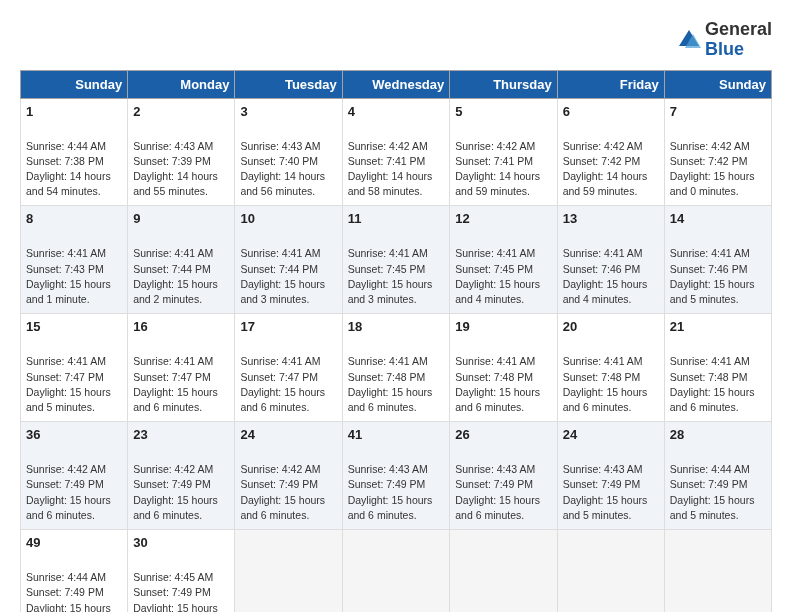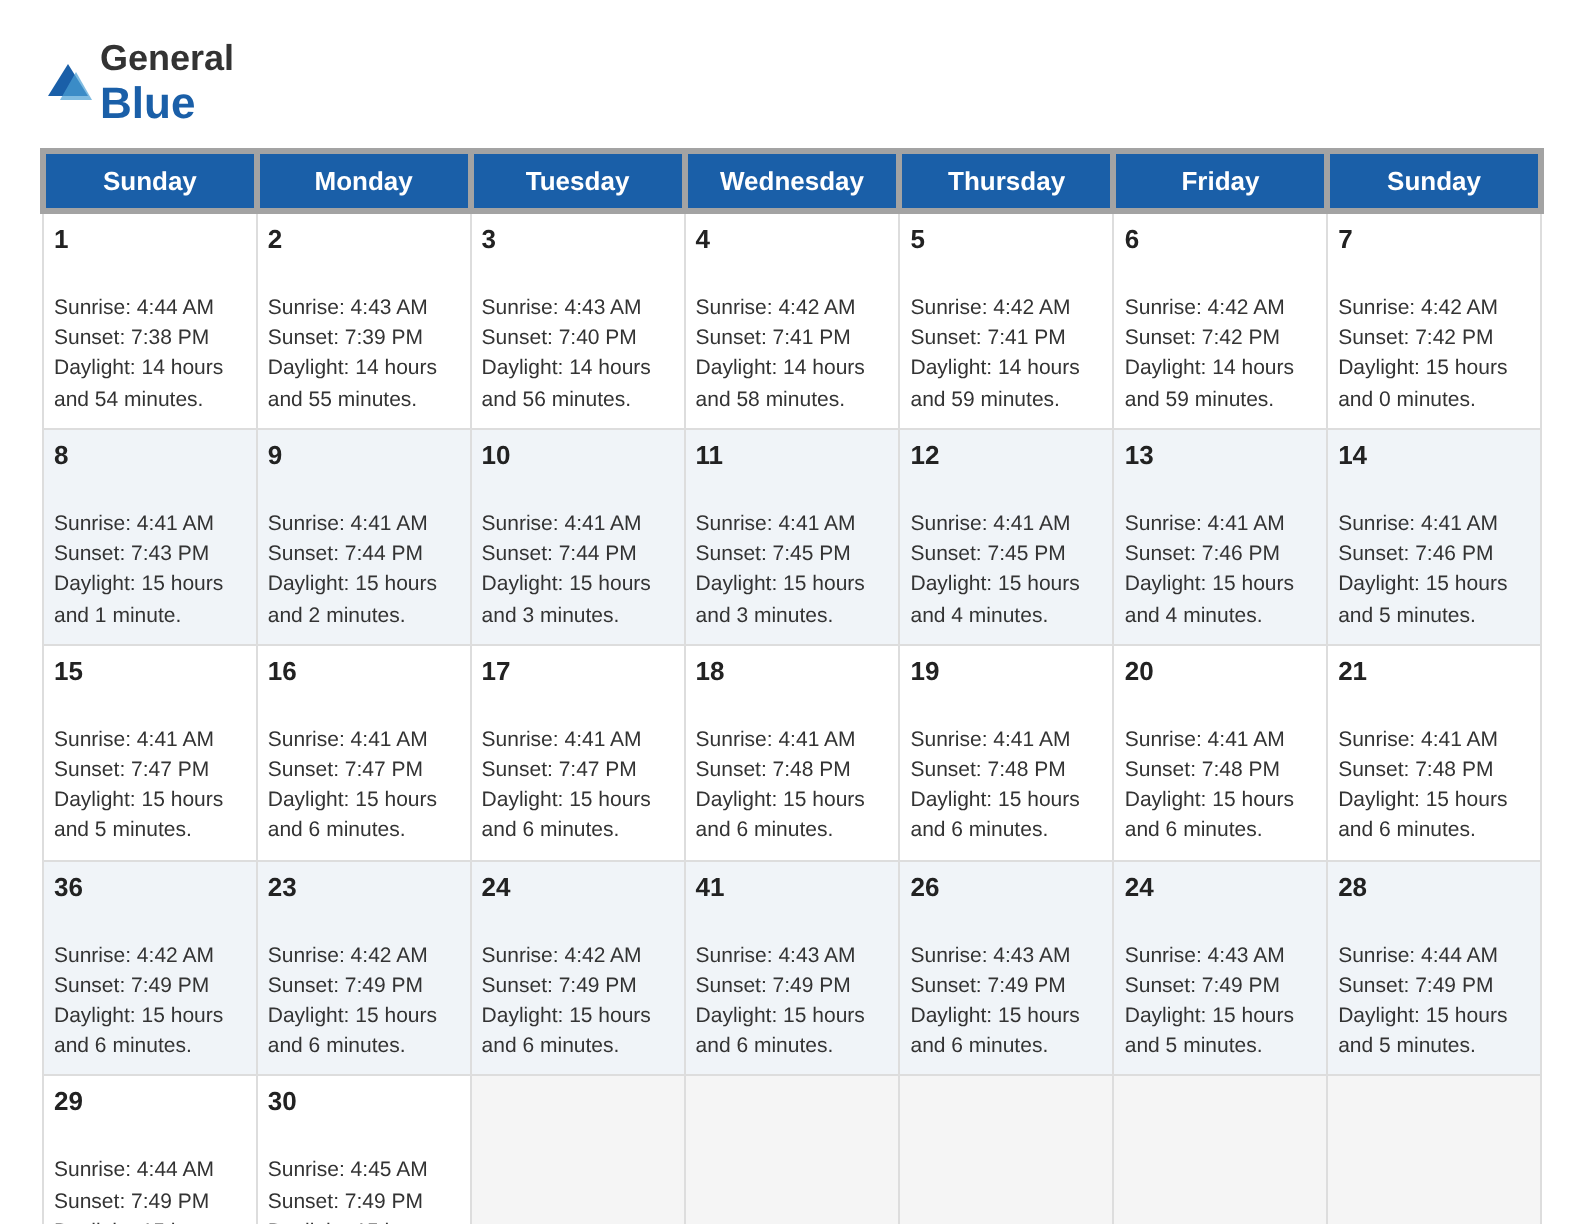"General" .header { justify-content: space-between -> flex-end }
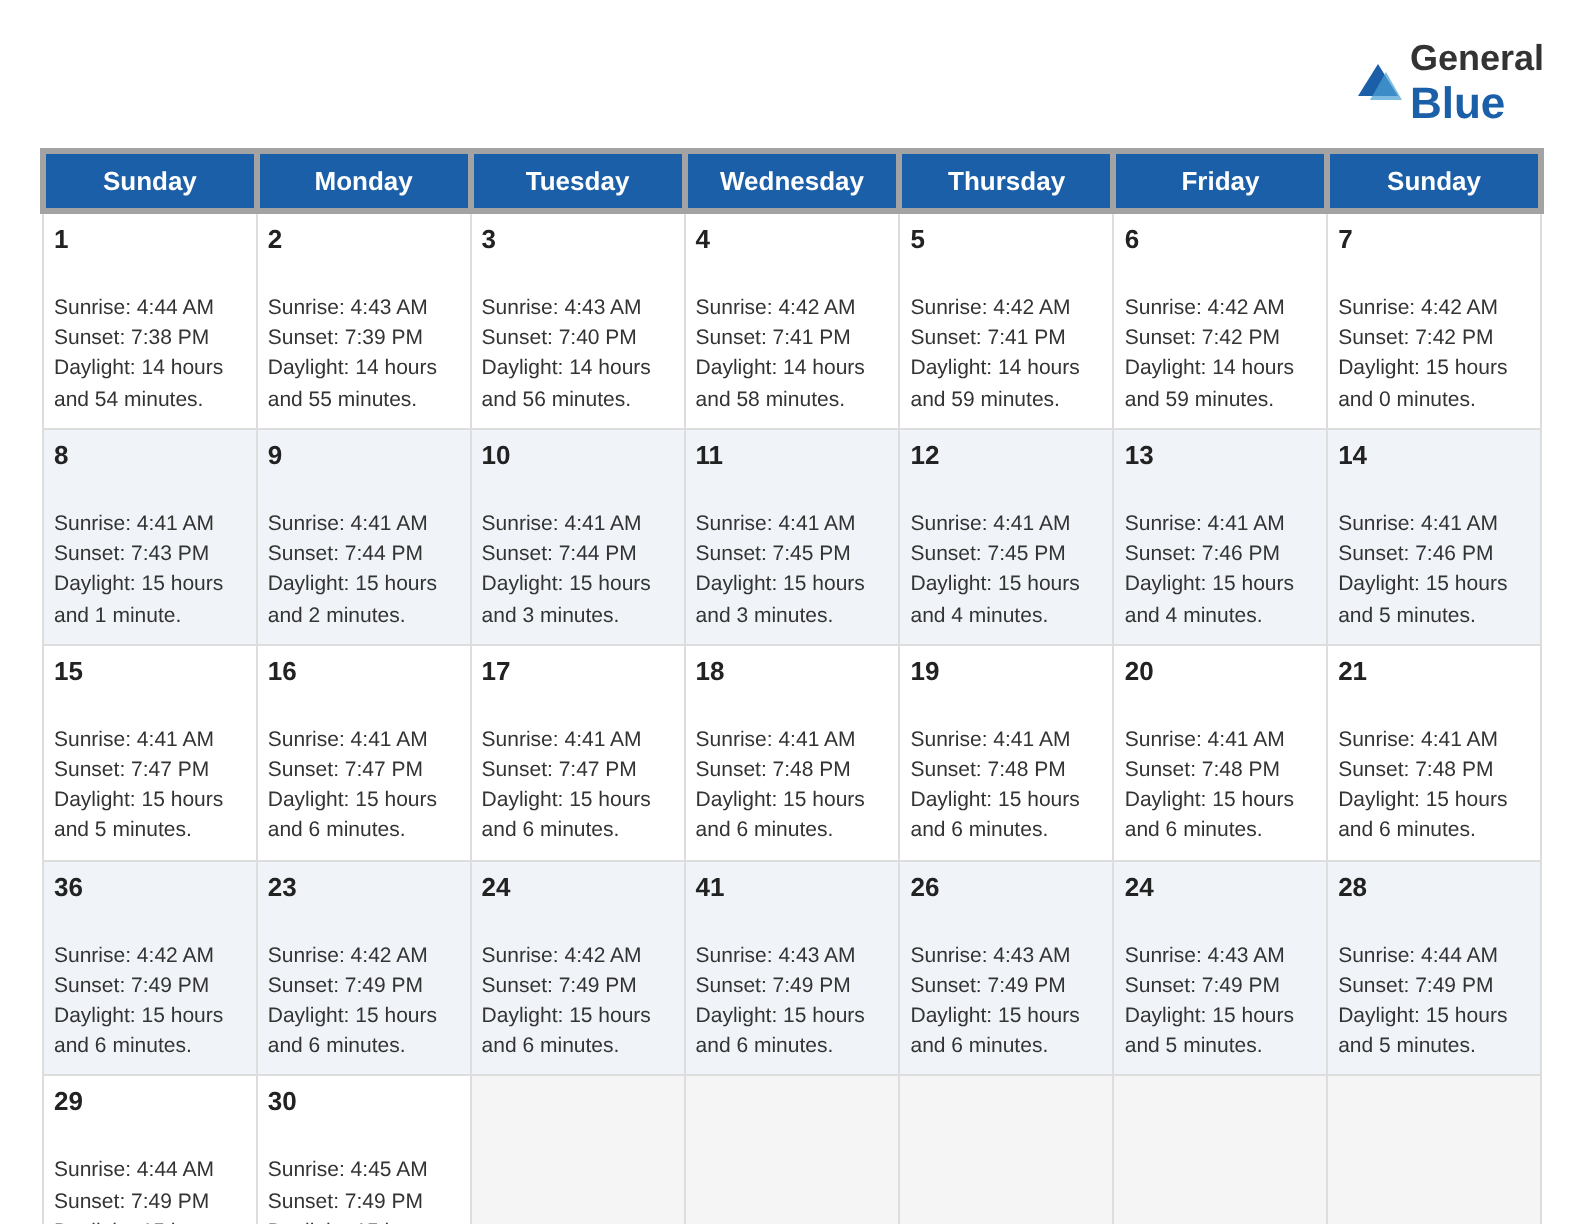"Blue" .logo-blue { font-size: 22px -> 18px }
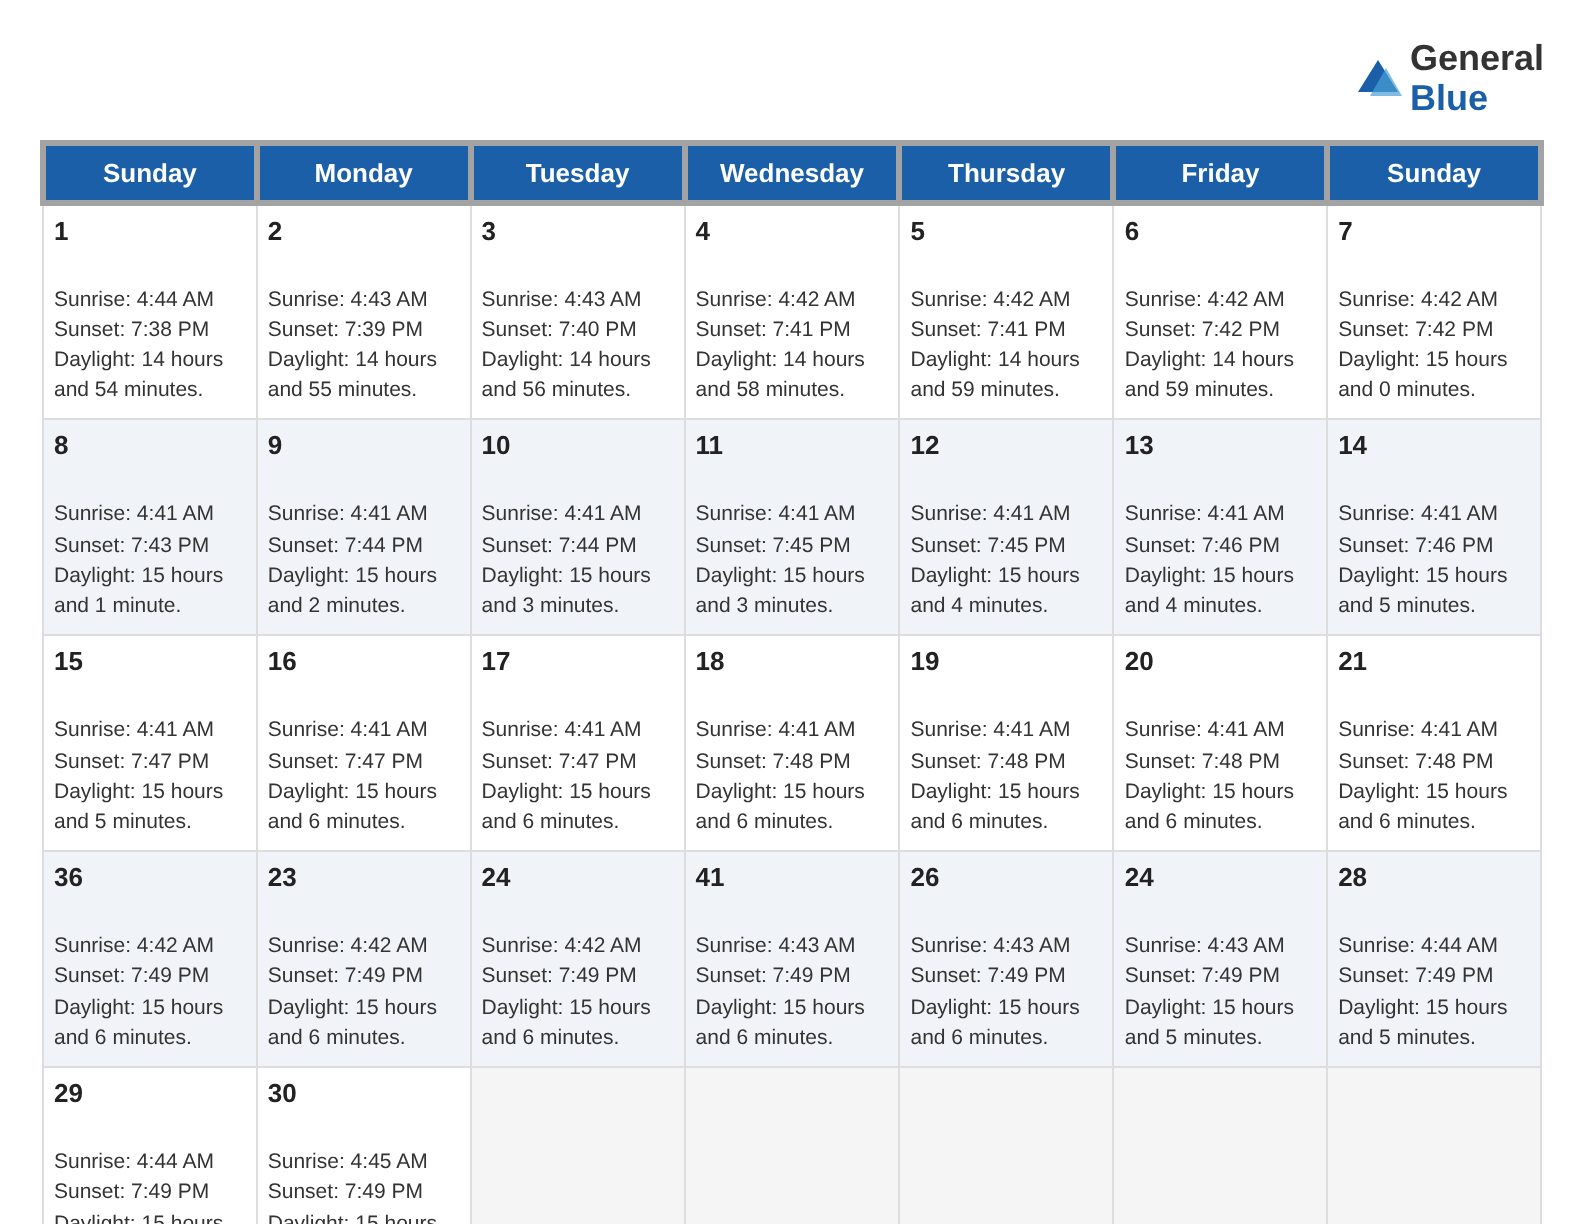"Sunday" .calendar thead th { border: 3px solid #a3a3a3 -> 1px solid #a3a3a3; text-align: center -> right }
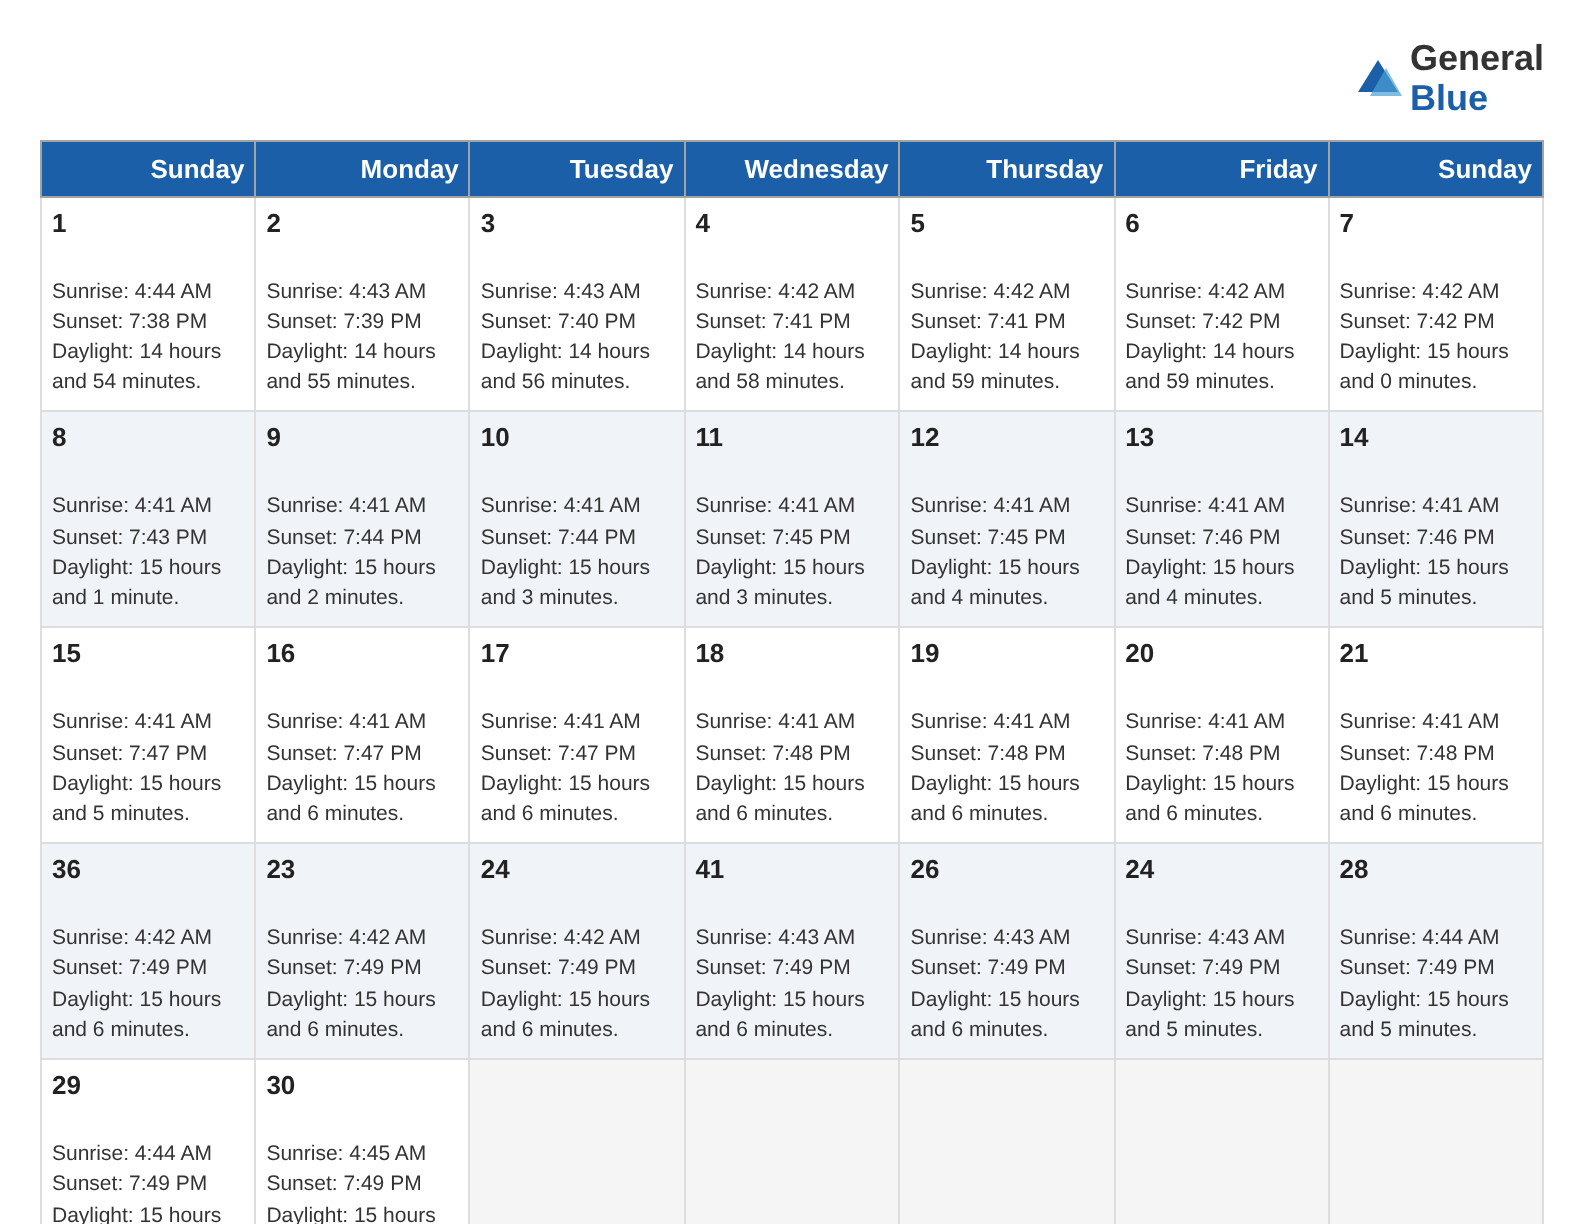"29" span.day-number { text: 29 -> 49 }
